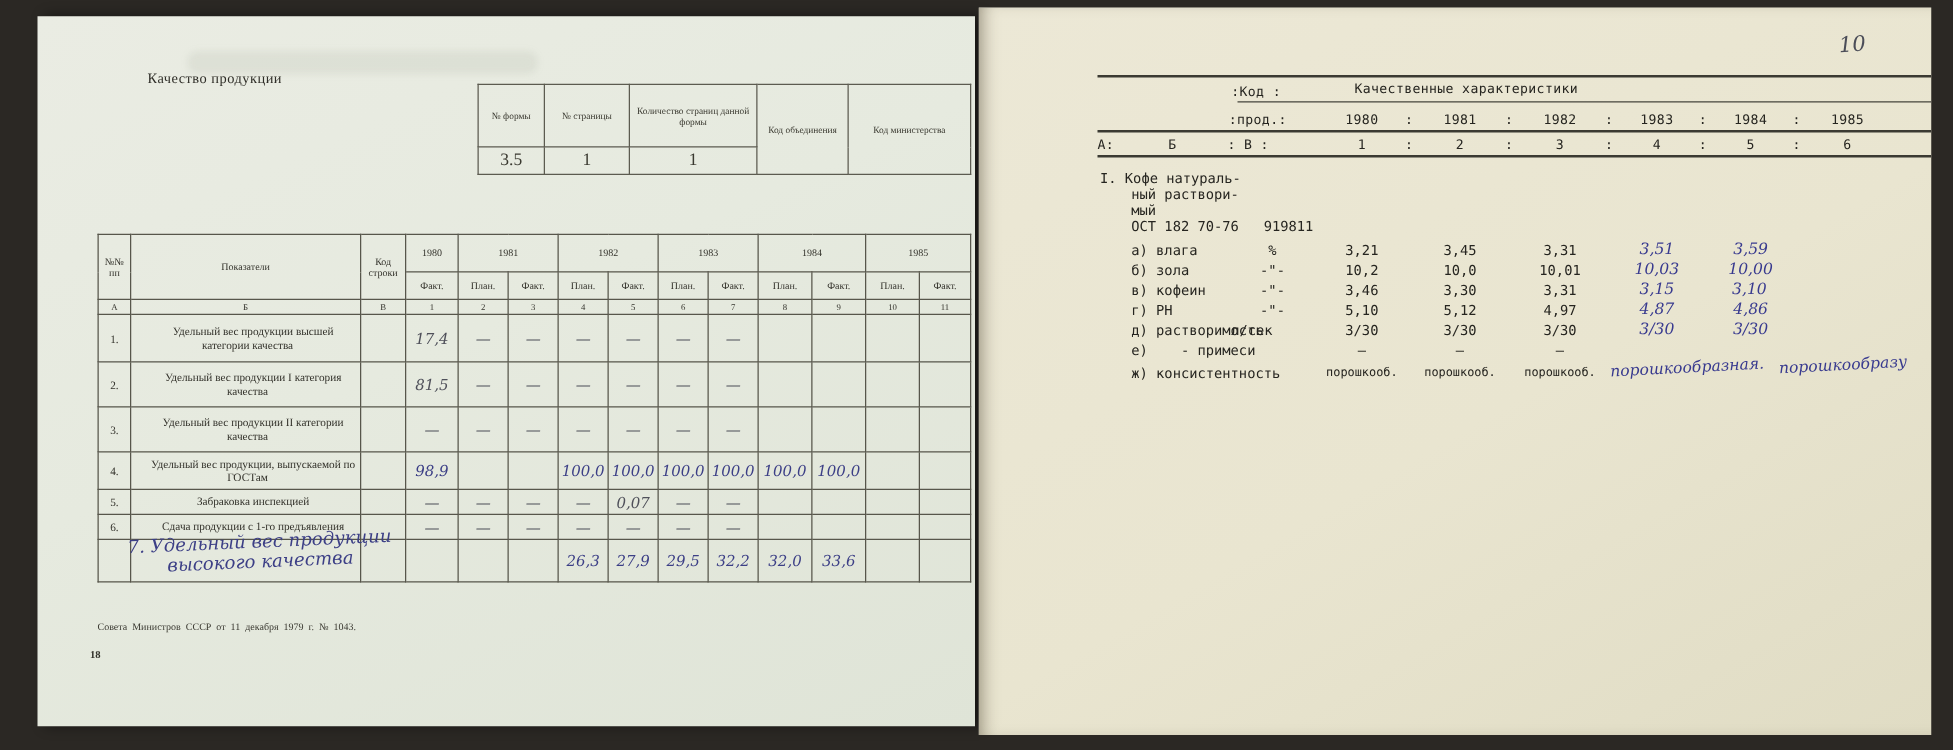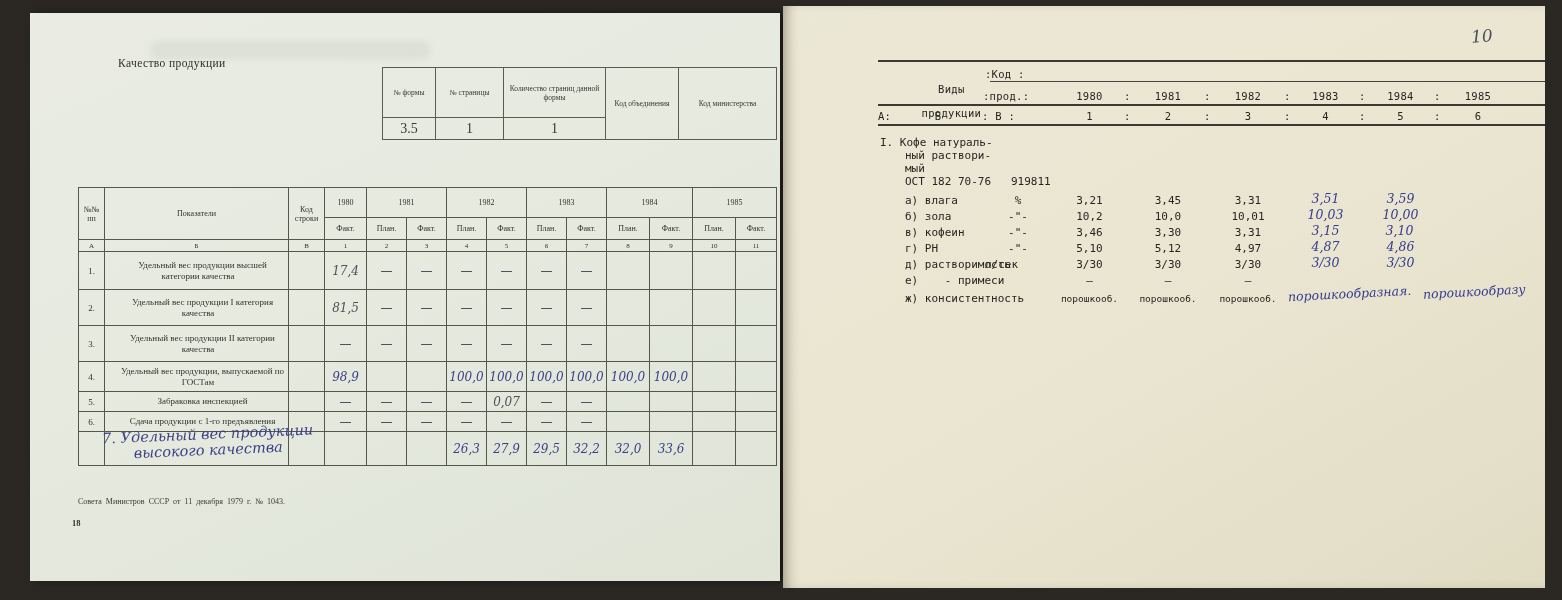"Качественные характеристики" div.abs { html: none -> <div>Качественные характеристики</div> }
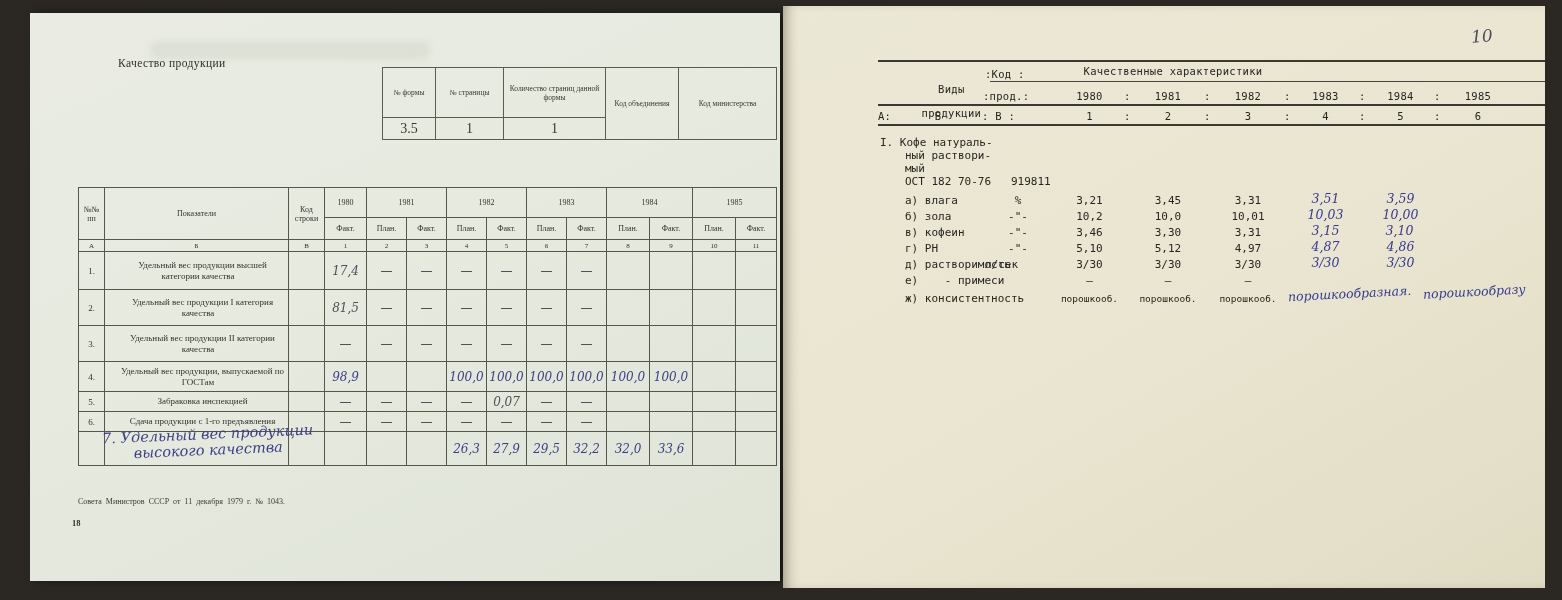"Виды" div.abs { html: <div> <span>Виды</span><br> <span>продукции</span> </div> -> none }
